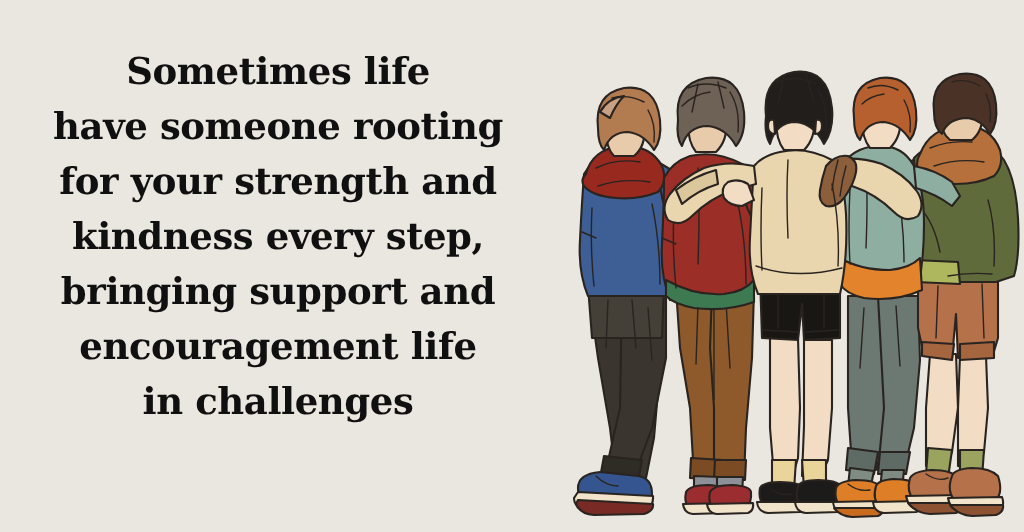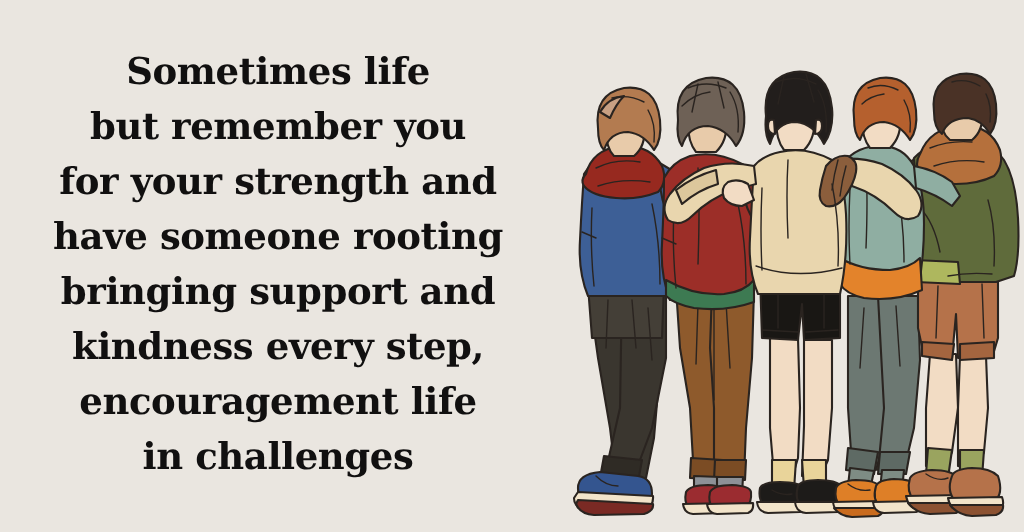"but remember you" span.quote-line { html: <span>but remember you</span> -> none }
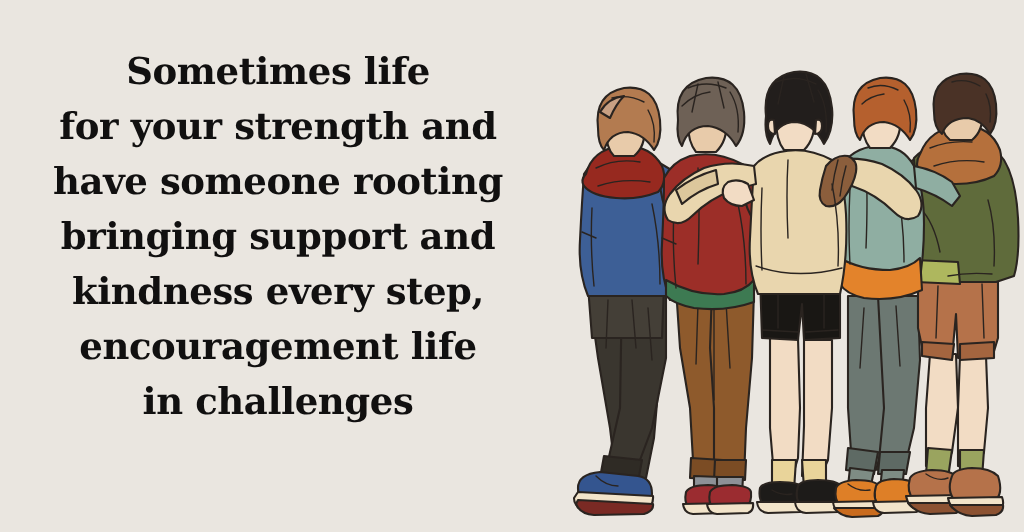"for your strength and" span.quote-line { order: before "have someone rooting" -> after "have someone rooting" }
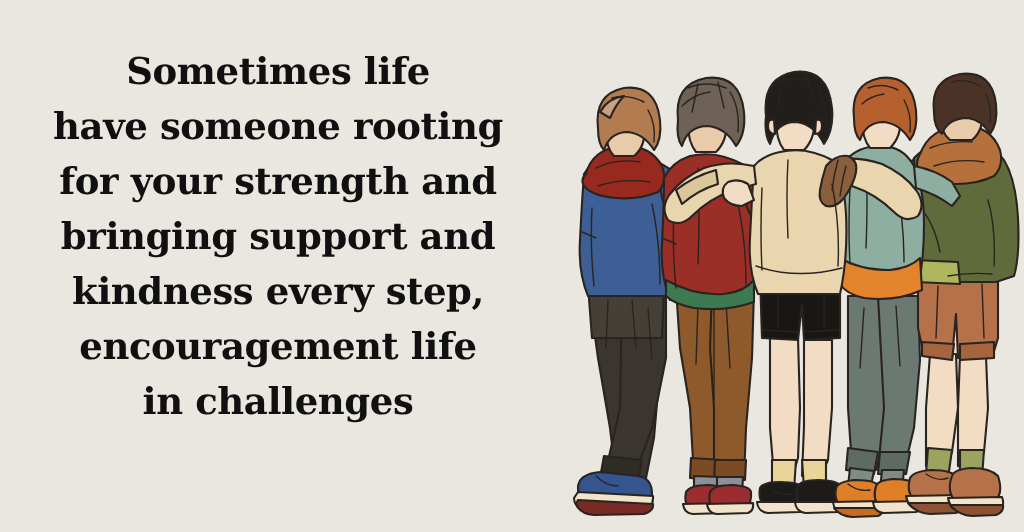"bringing support and" span.quote-line { order: before "kindness every step," -> after "kindness every step," }
